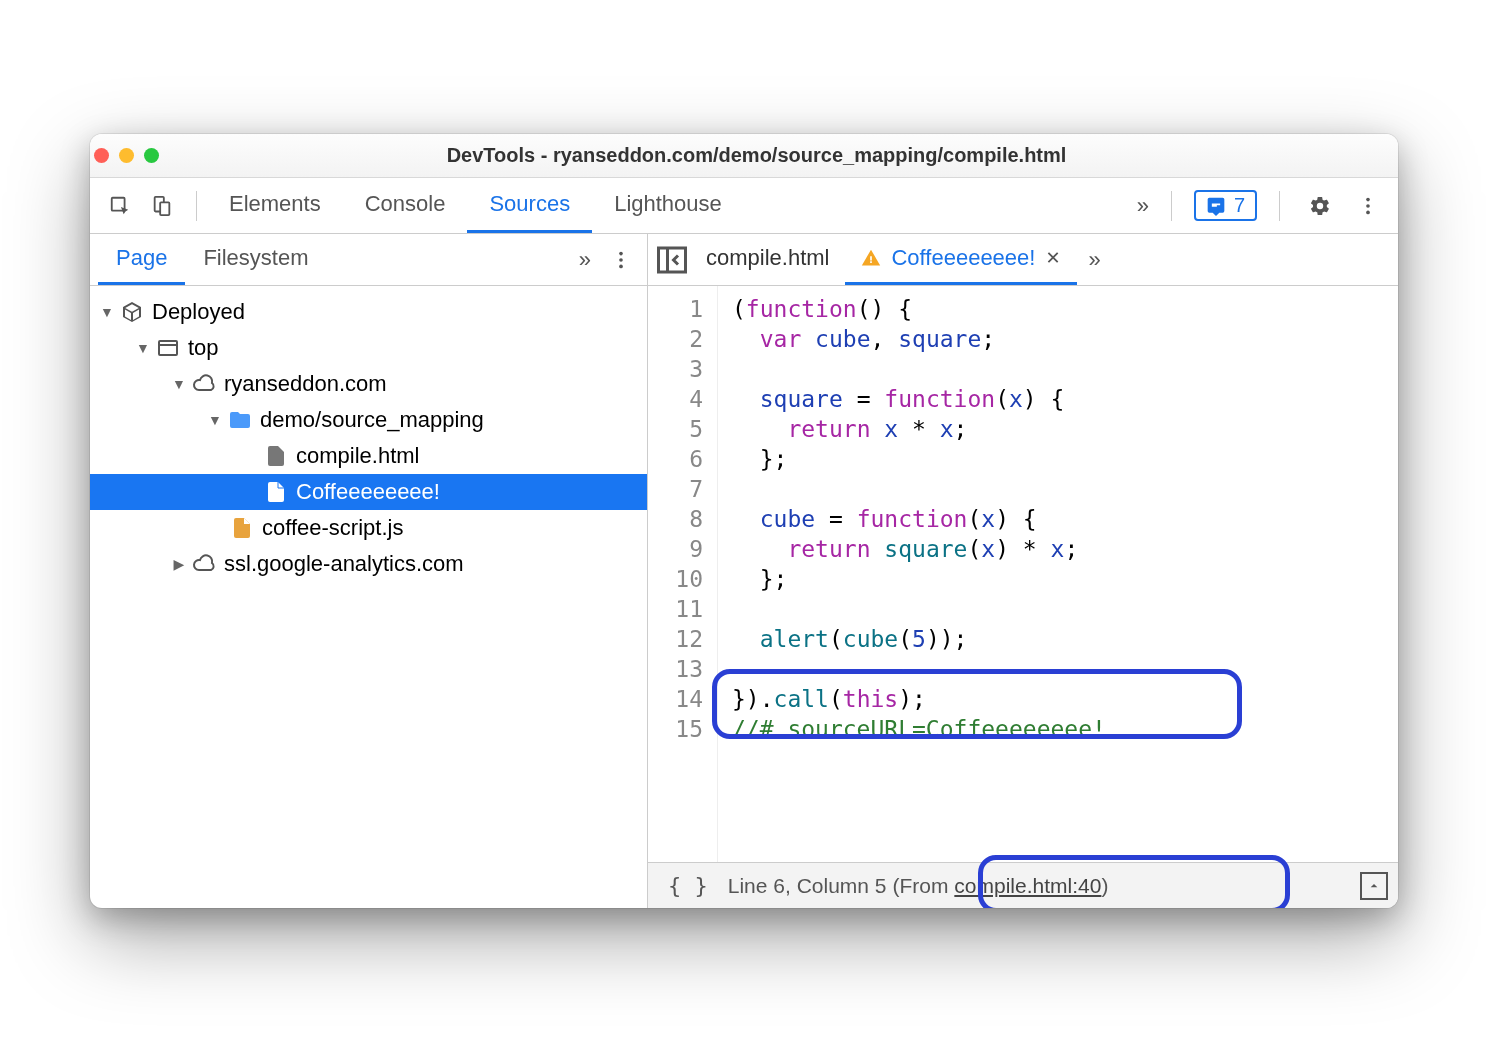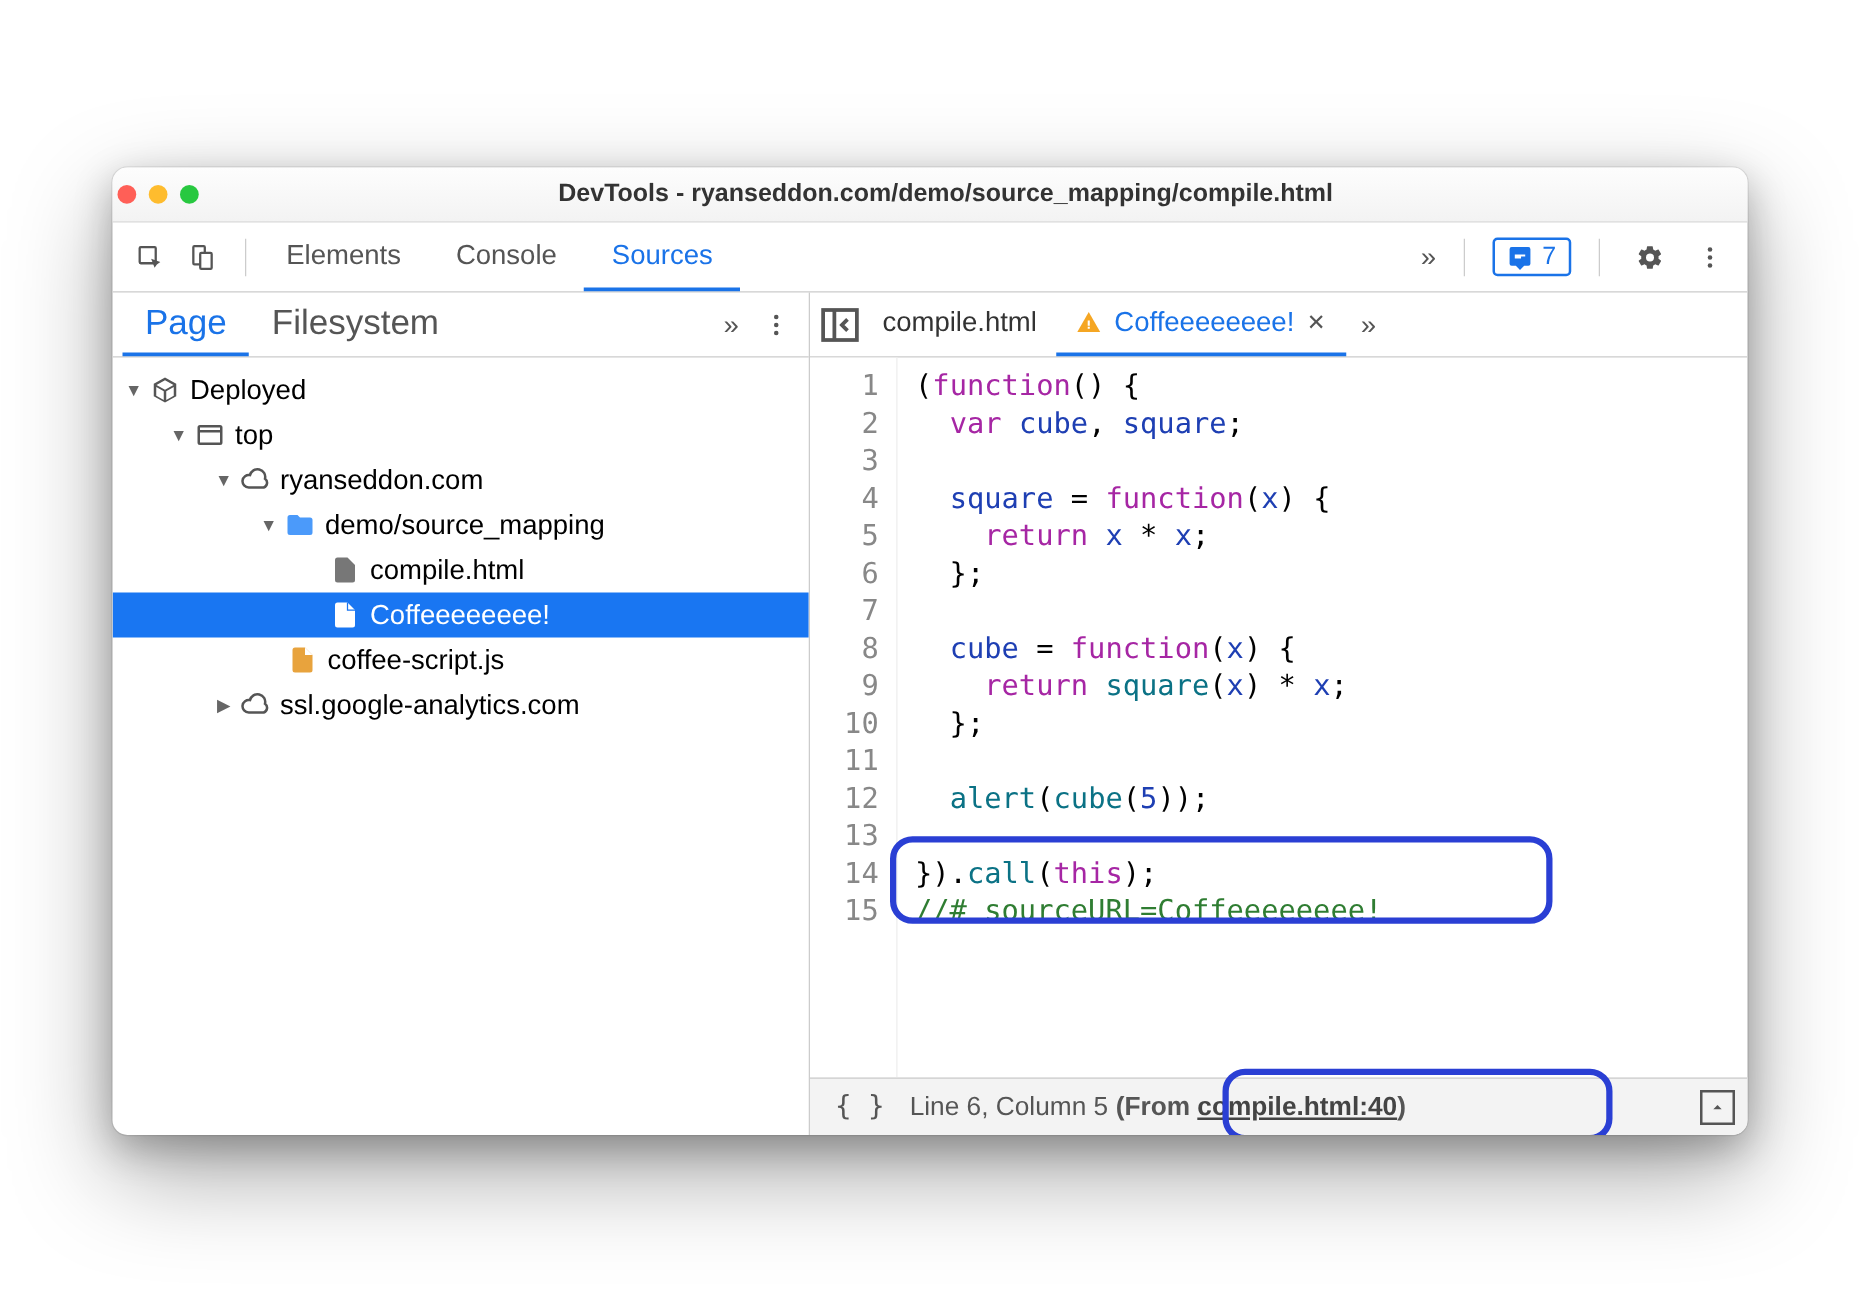"Lighthouse" div.main-tab { html: none -> <div>Lighthouse</div> }
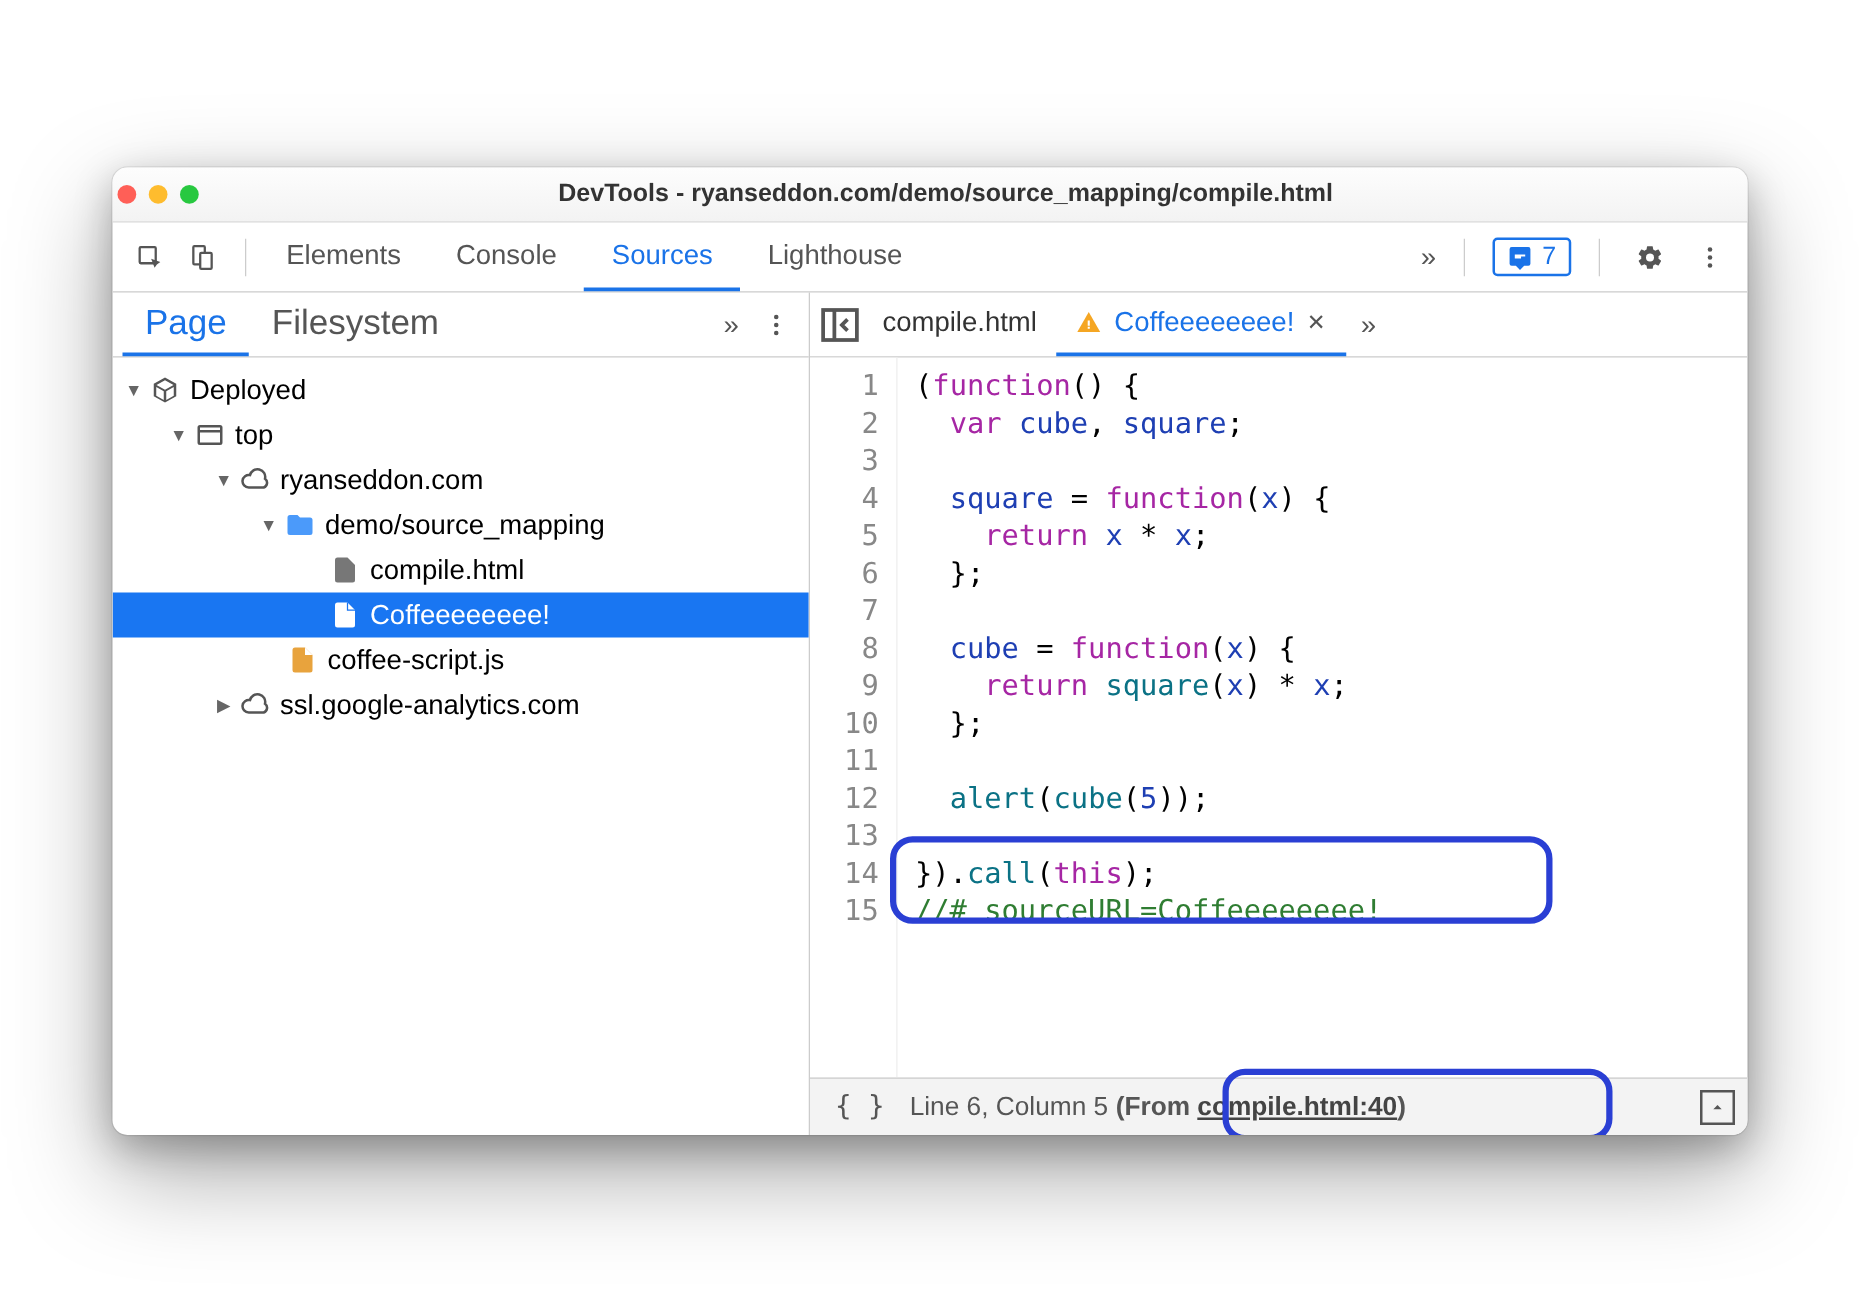"Page" .sub-tab { font-size: 28px -> 22px }
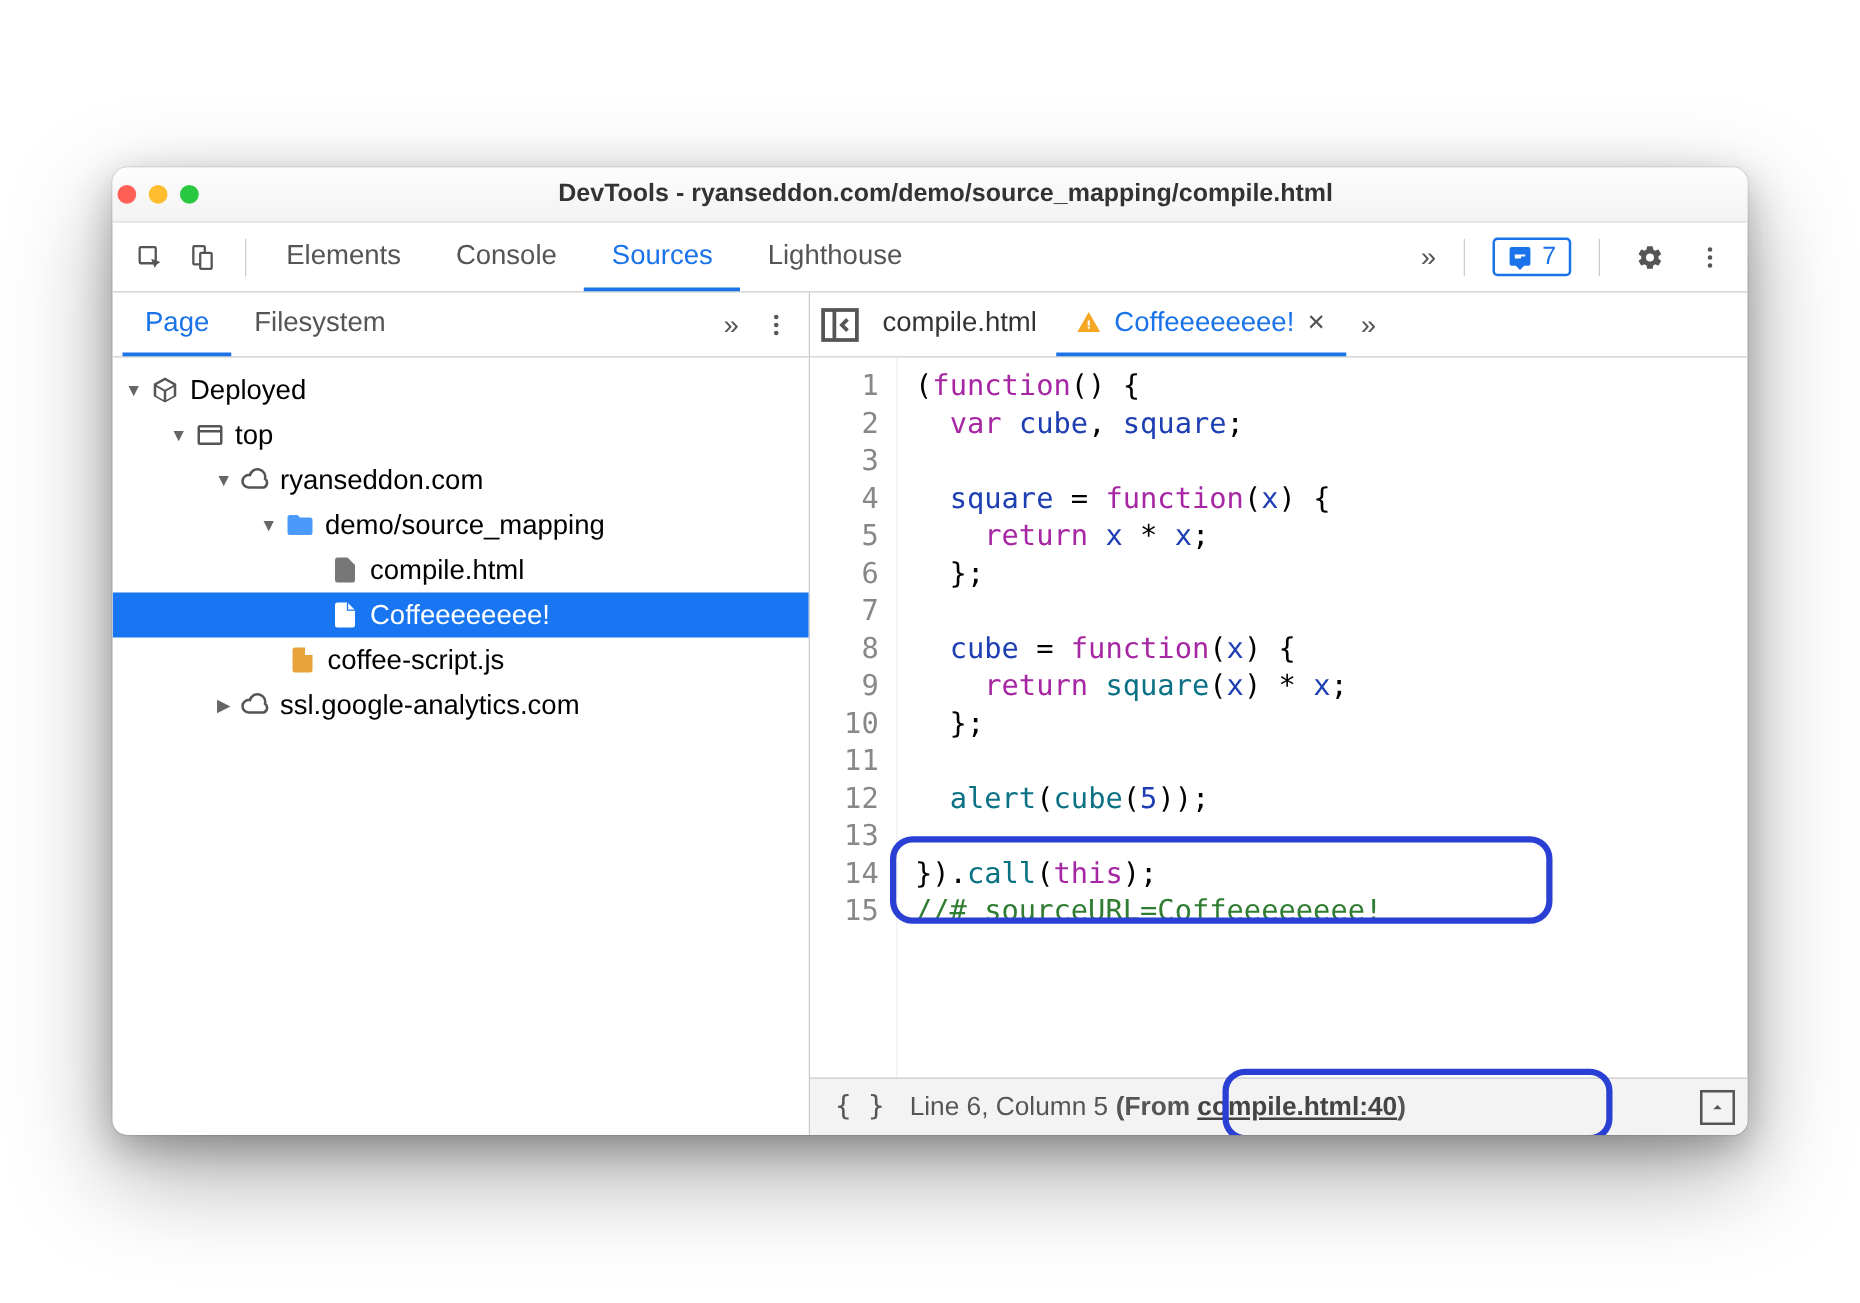"(From compile.html:40)" .status-from { font-weight: bold -> none }
